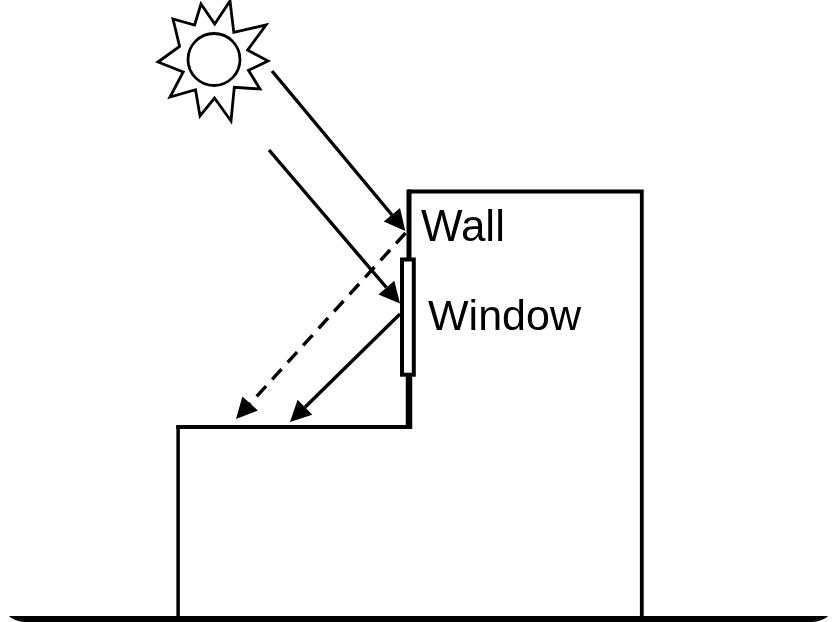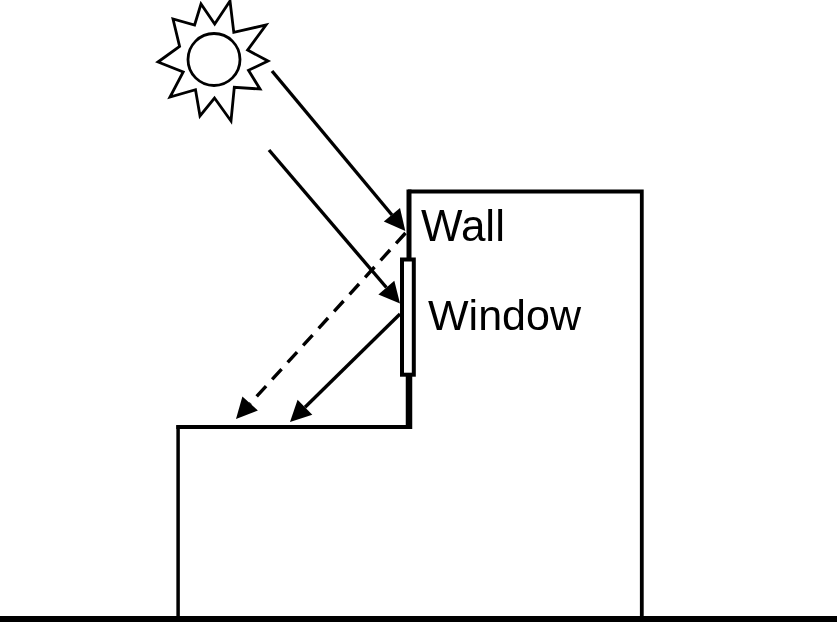"Wall" #canvas { border-radius: none -> 25px }
